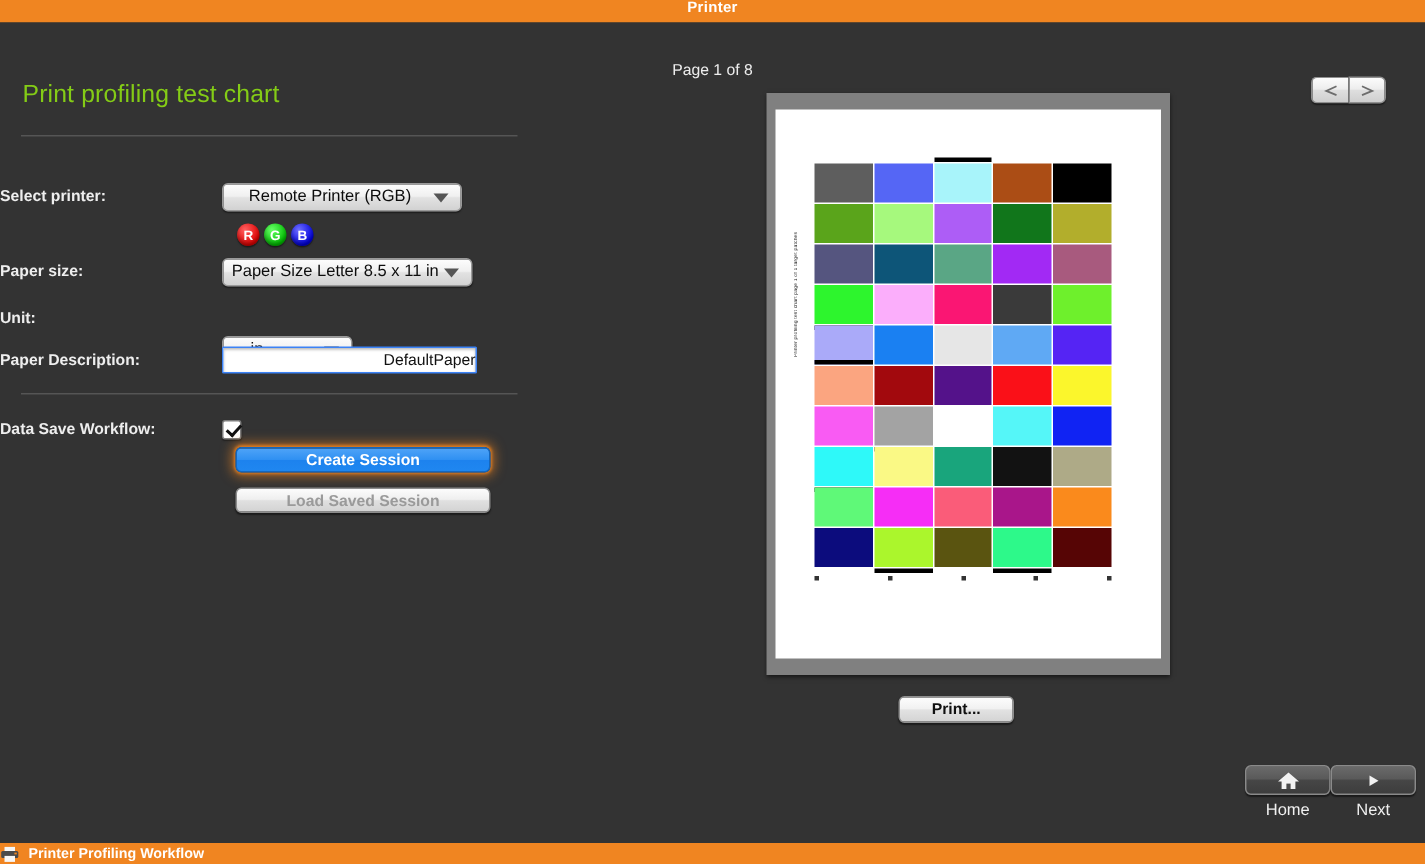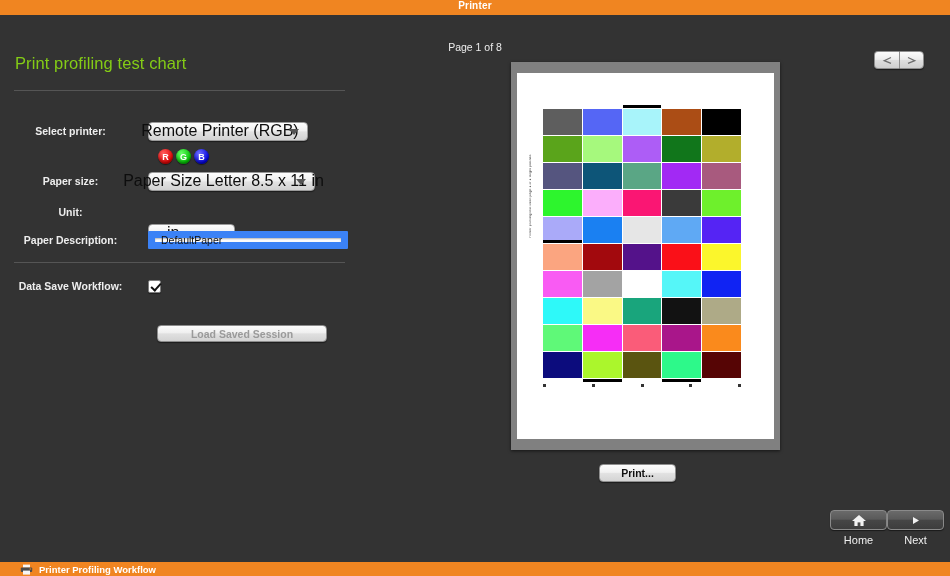"Select printer:" .flabel { text-align: center -> left }
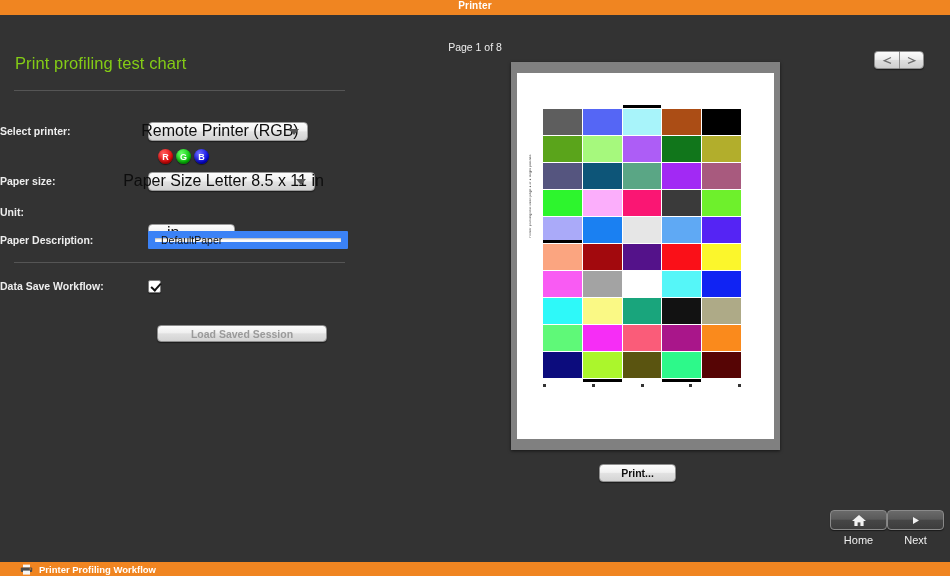"Remote Printer (RGB)" .popup { font-size: 16px -> 11px }
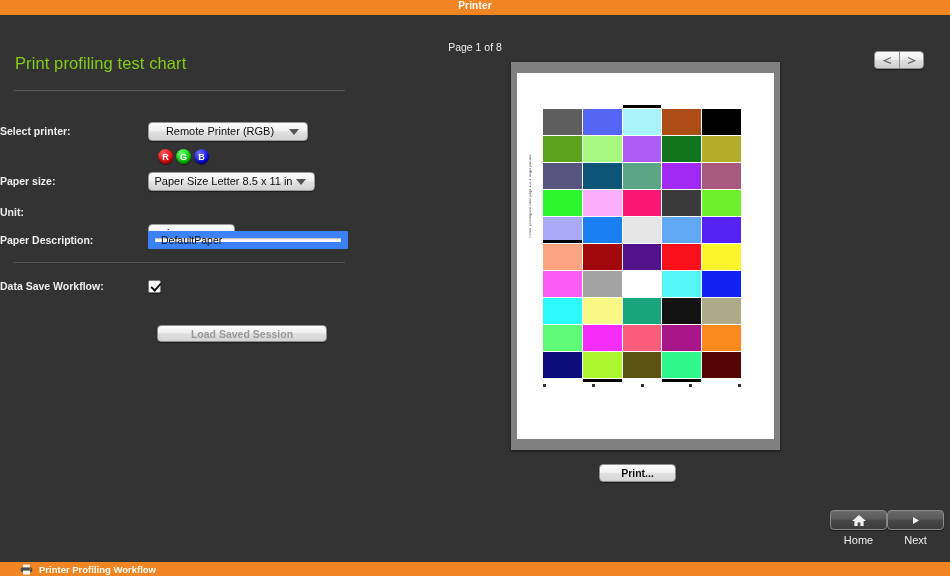"DefaultPaper" .tfield { border: 7px solid #3b82f6 -> 1px solid #3b82f6; justify-content: none -> flex-end; width: 200px -> 170px }
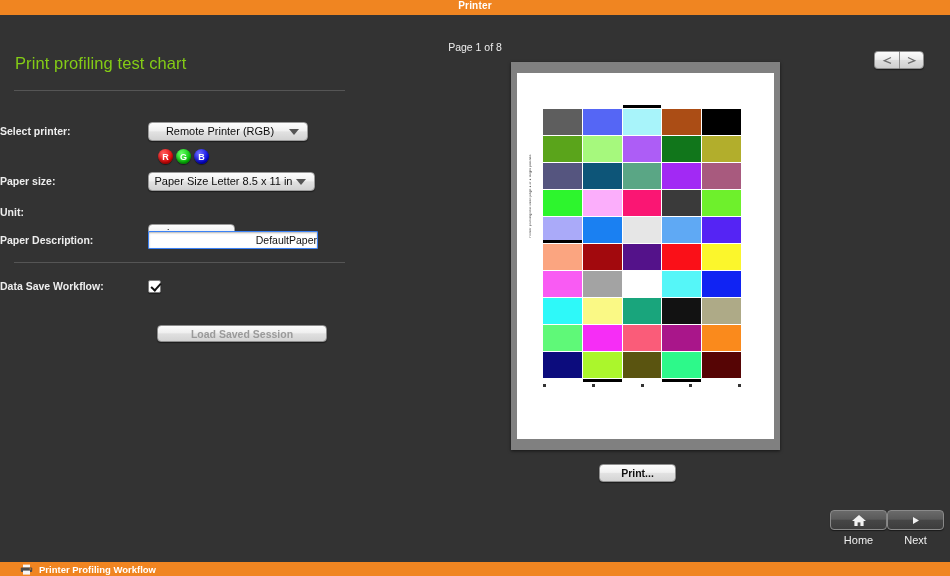"Create Session" div.wbtn { html: none -> <div>Create Session</div> }
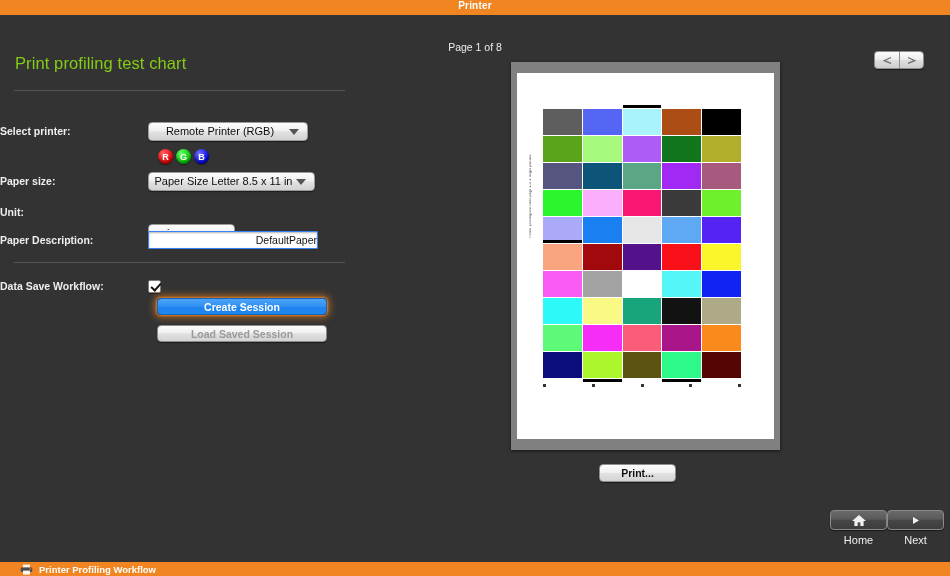"Printer Profiling Workflow" #statusbar { padding-left: 20px -> 0 }
